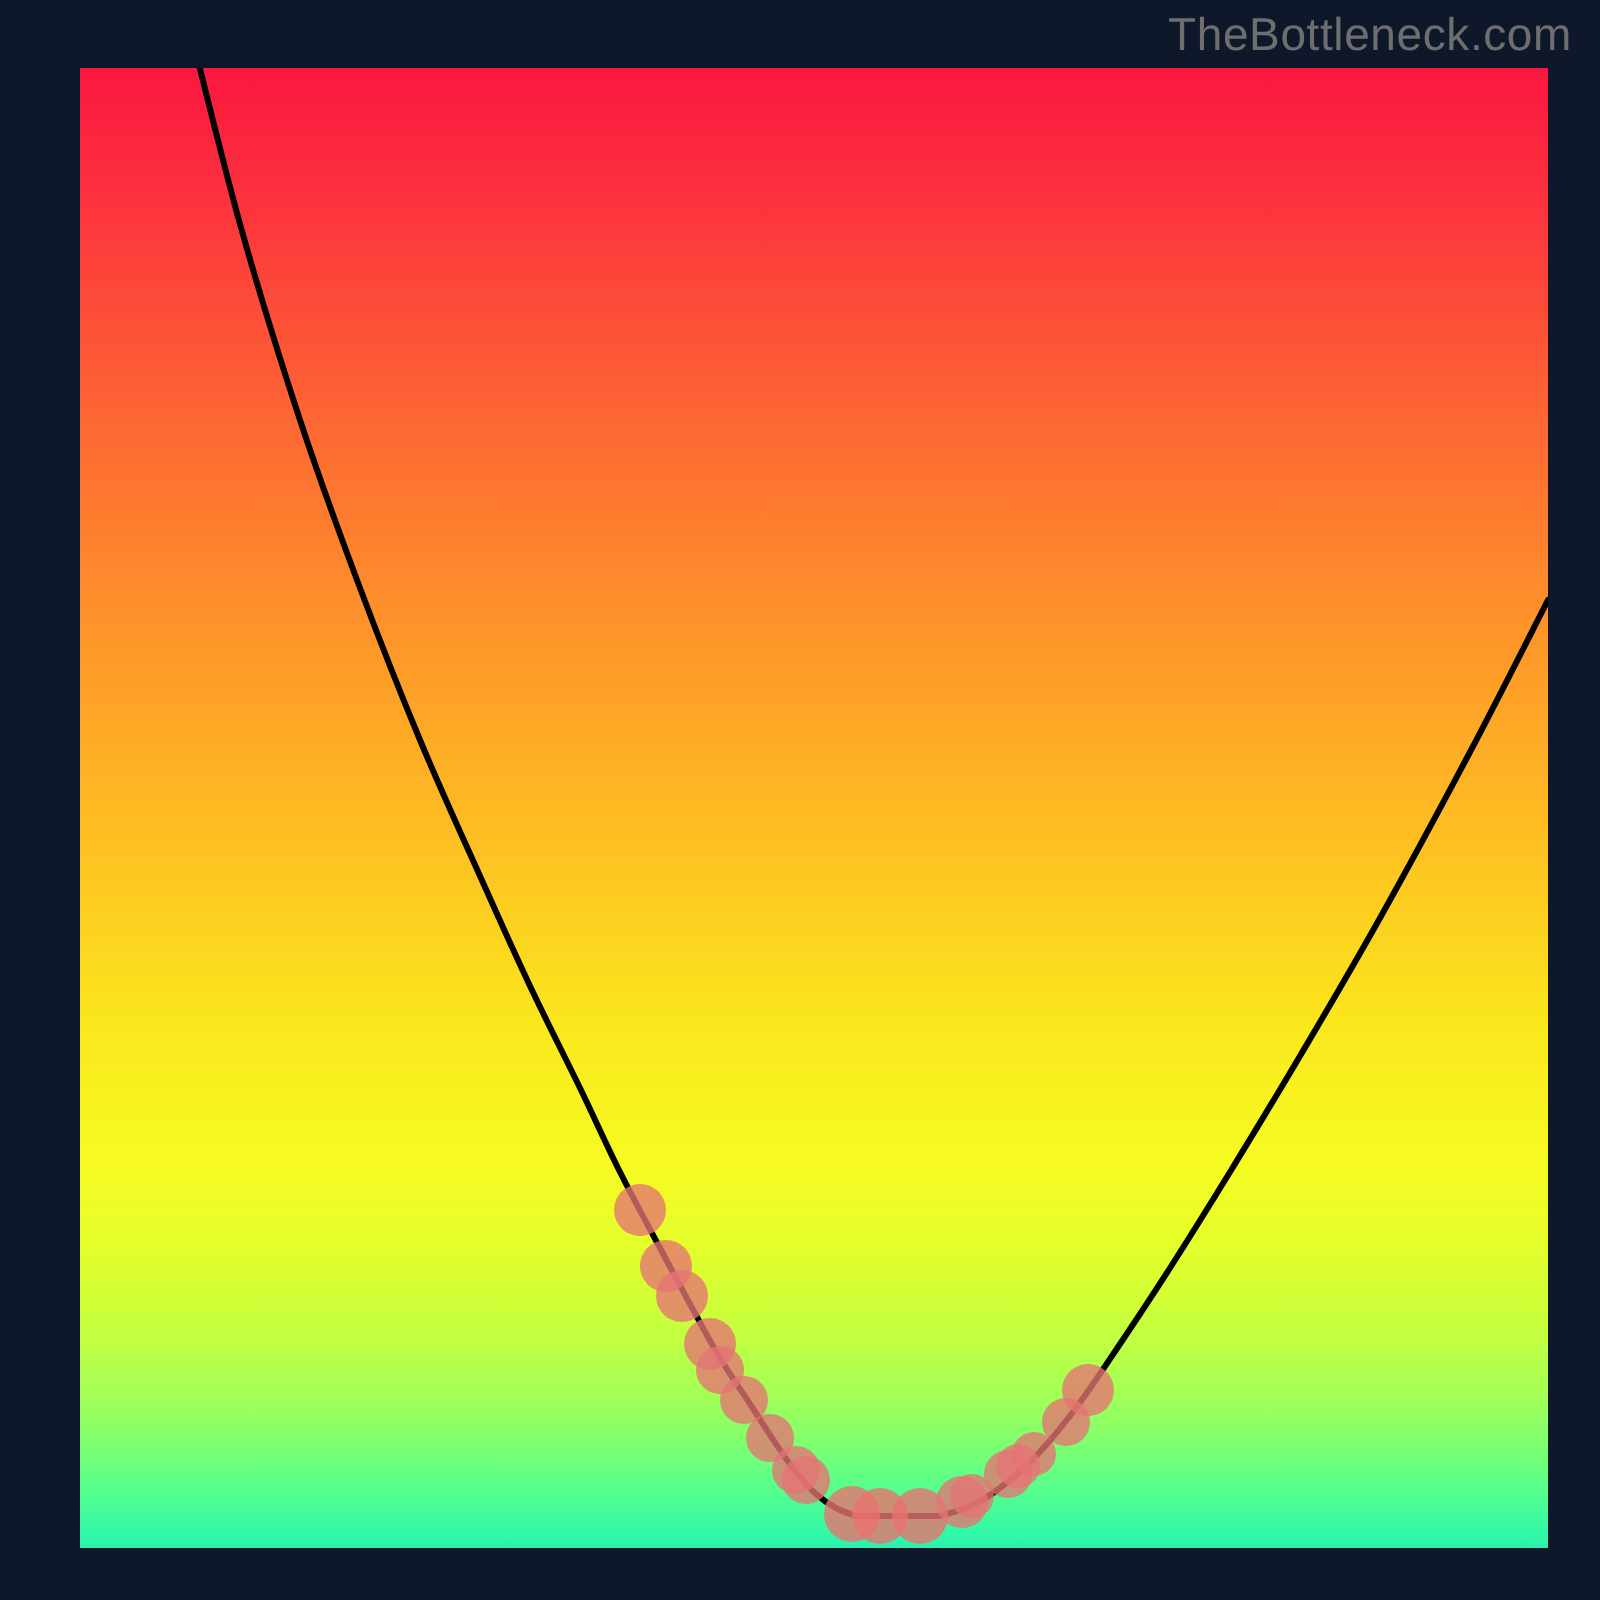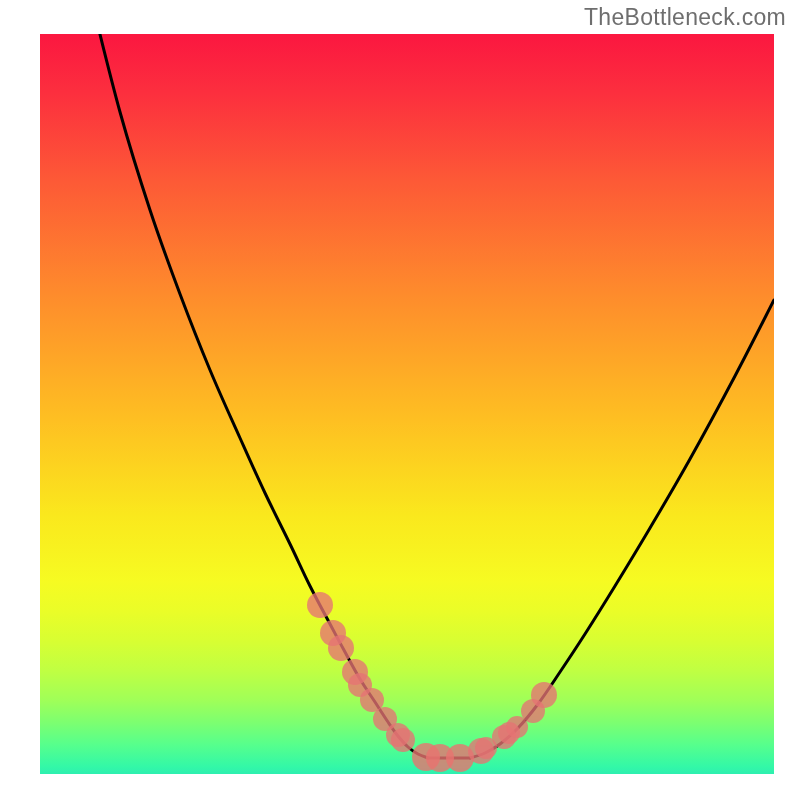"TheBottleneck.com" .frame { background: #ffffff -> #0f172a }
